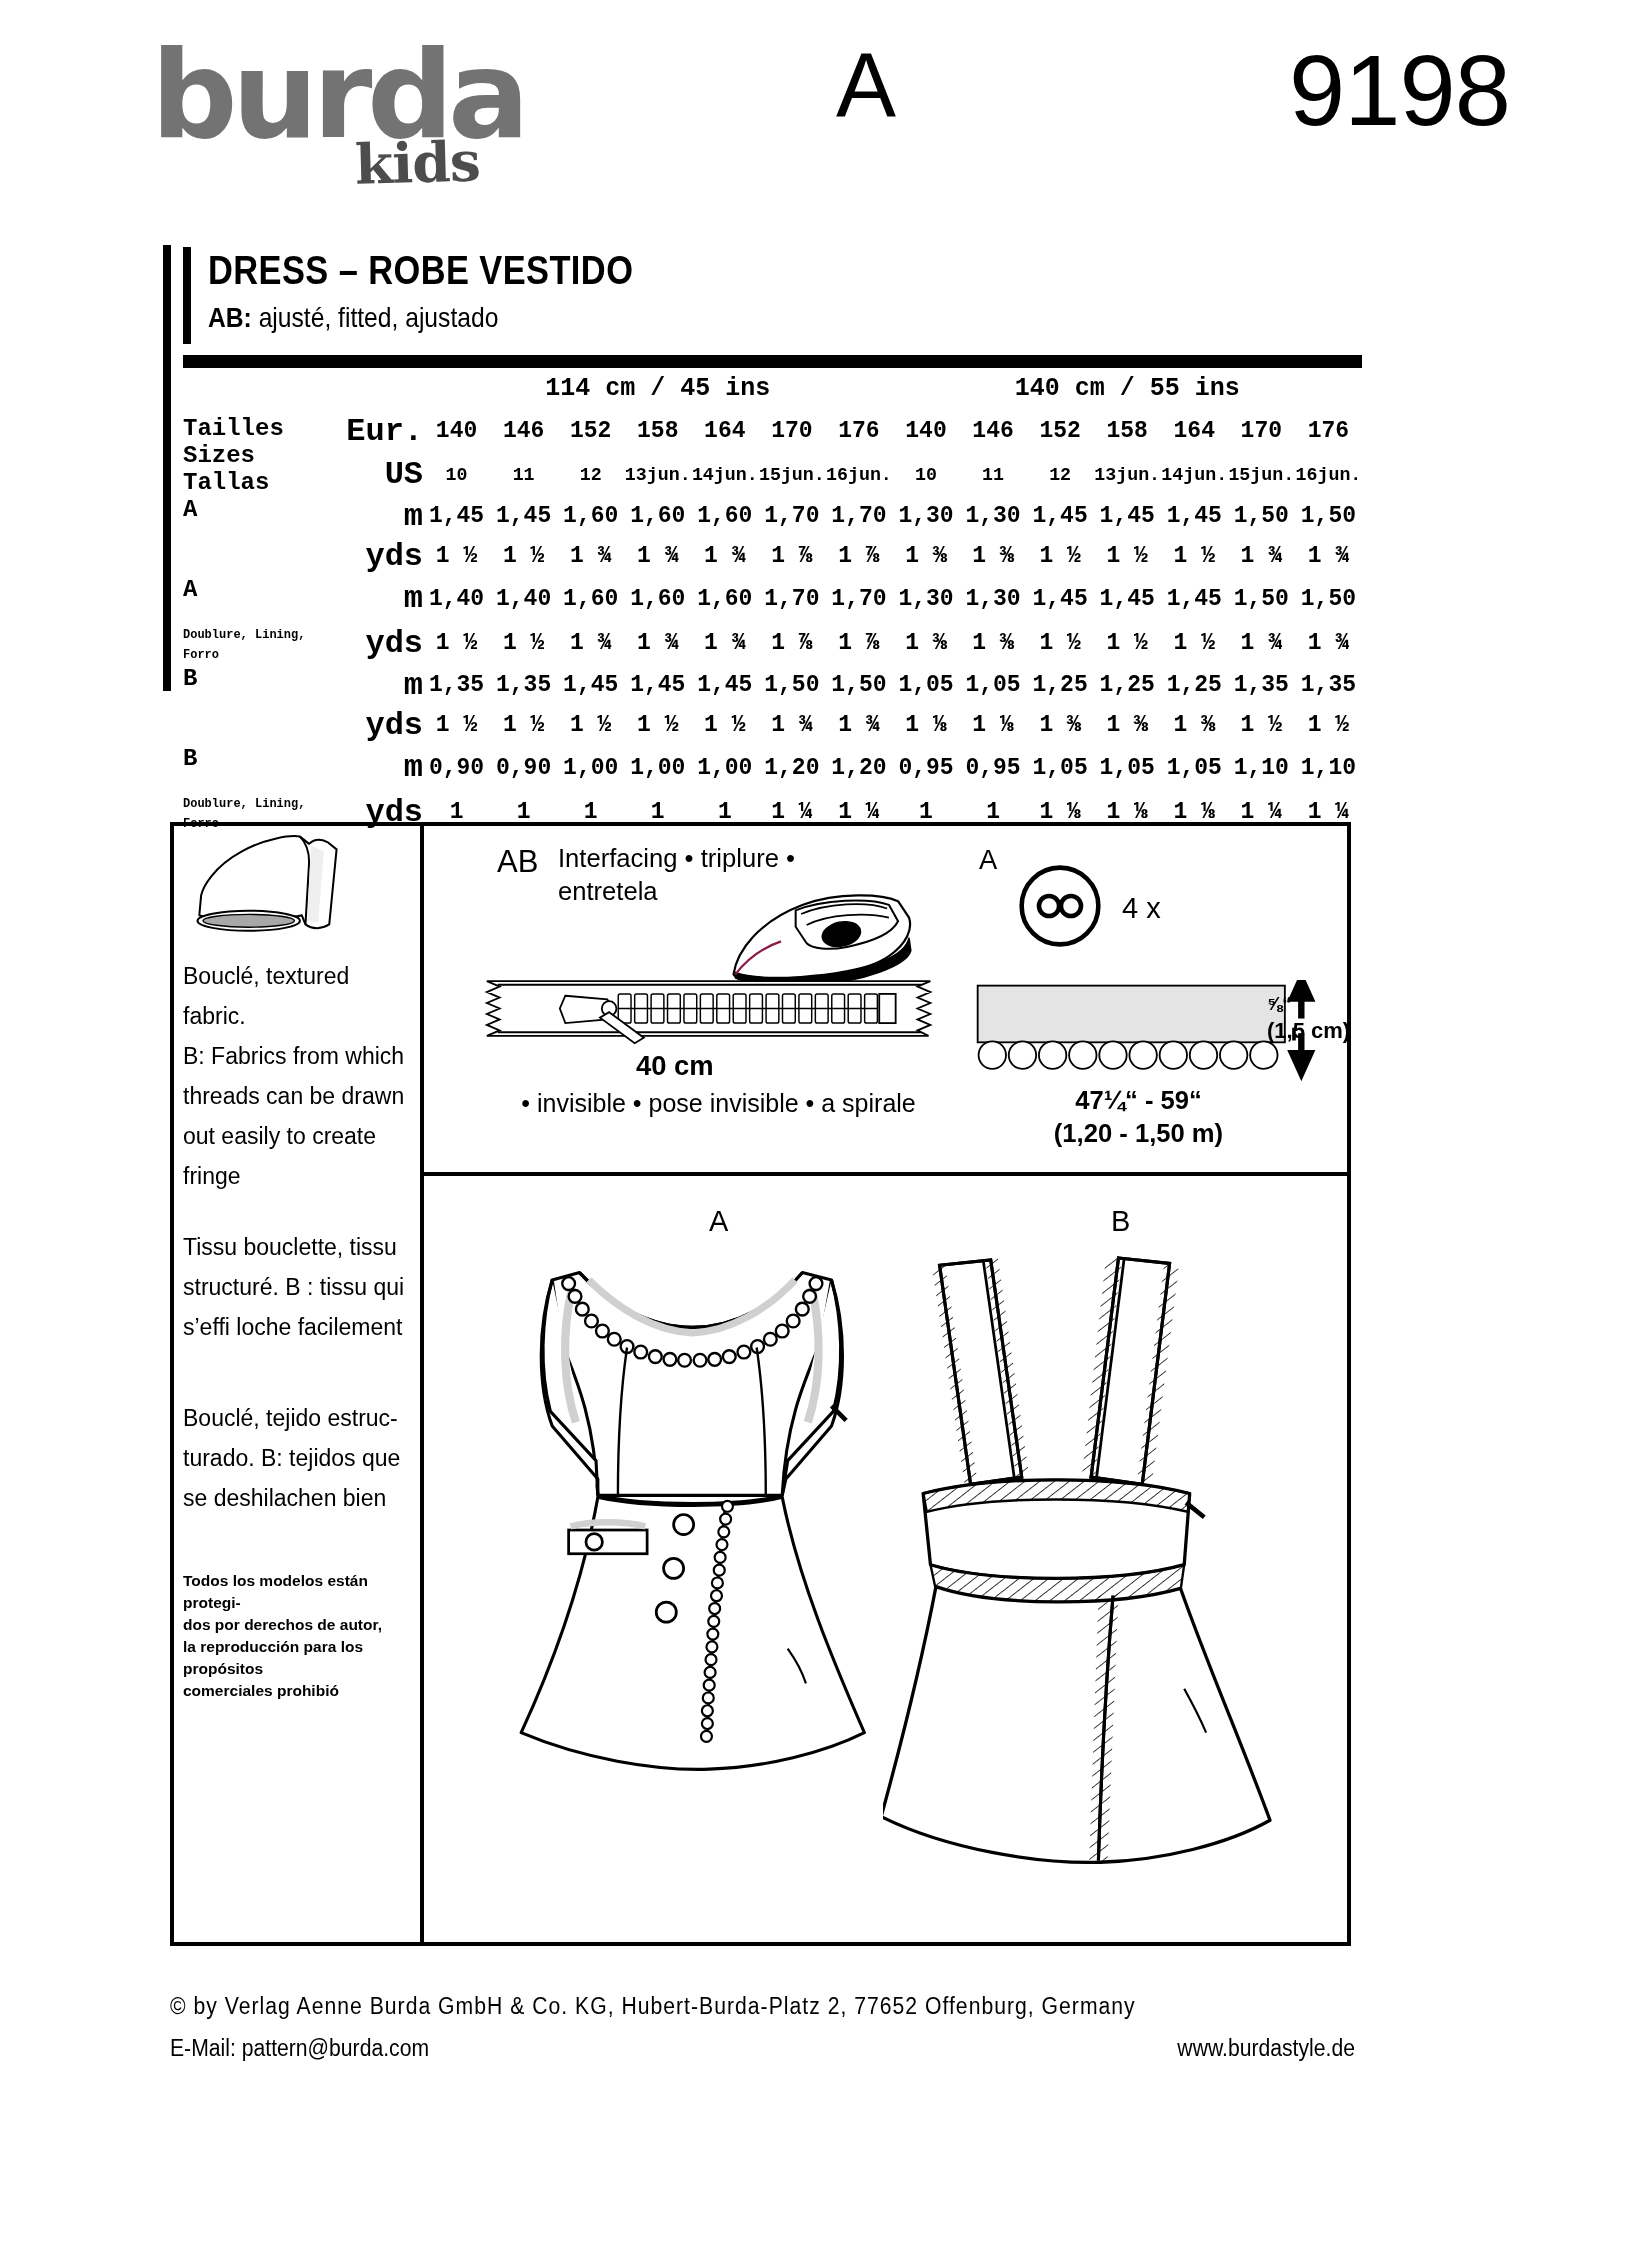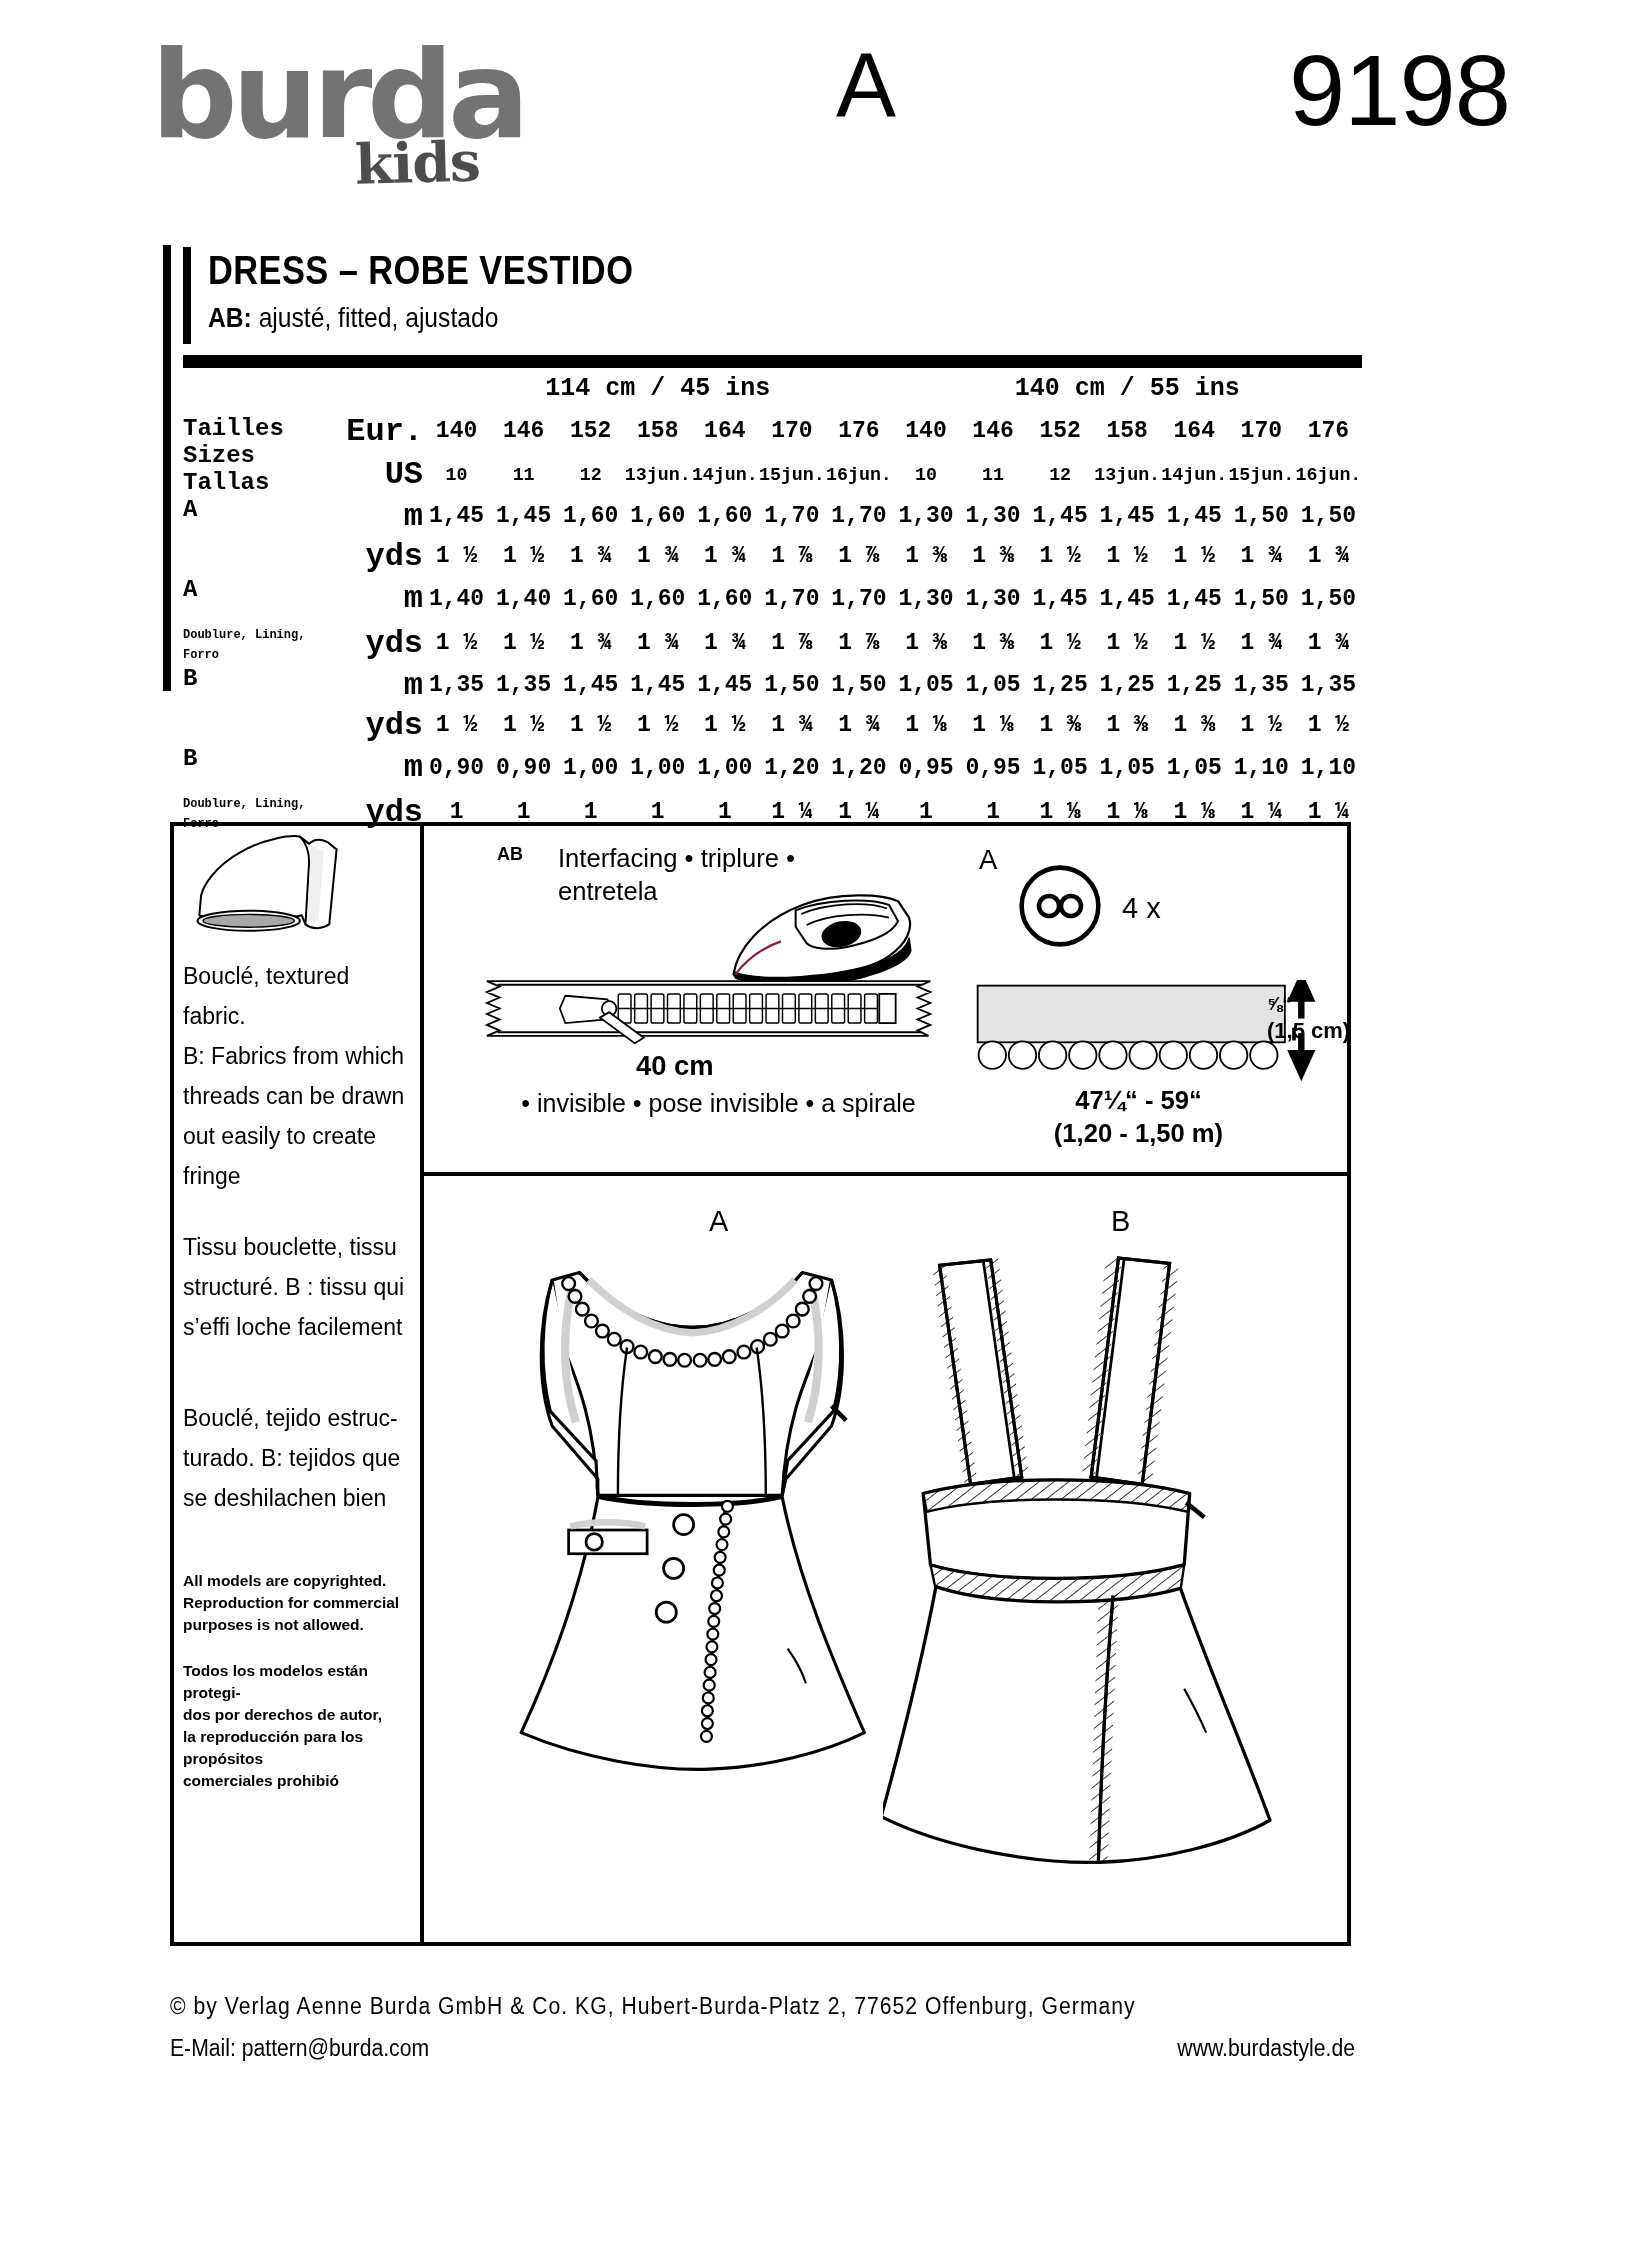"AB" .ab-tag { font-size: 18px -> 31px; font-weight: 700 -> 400 }
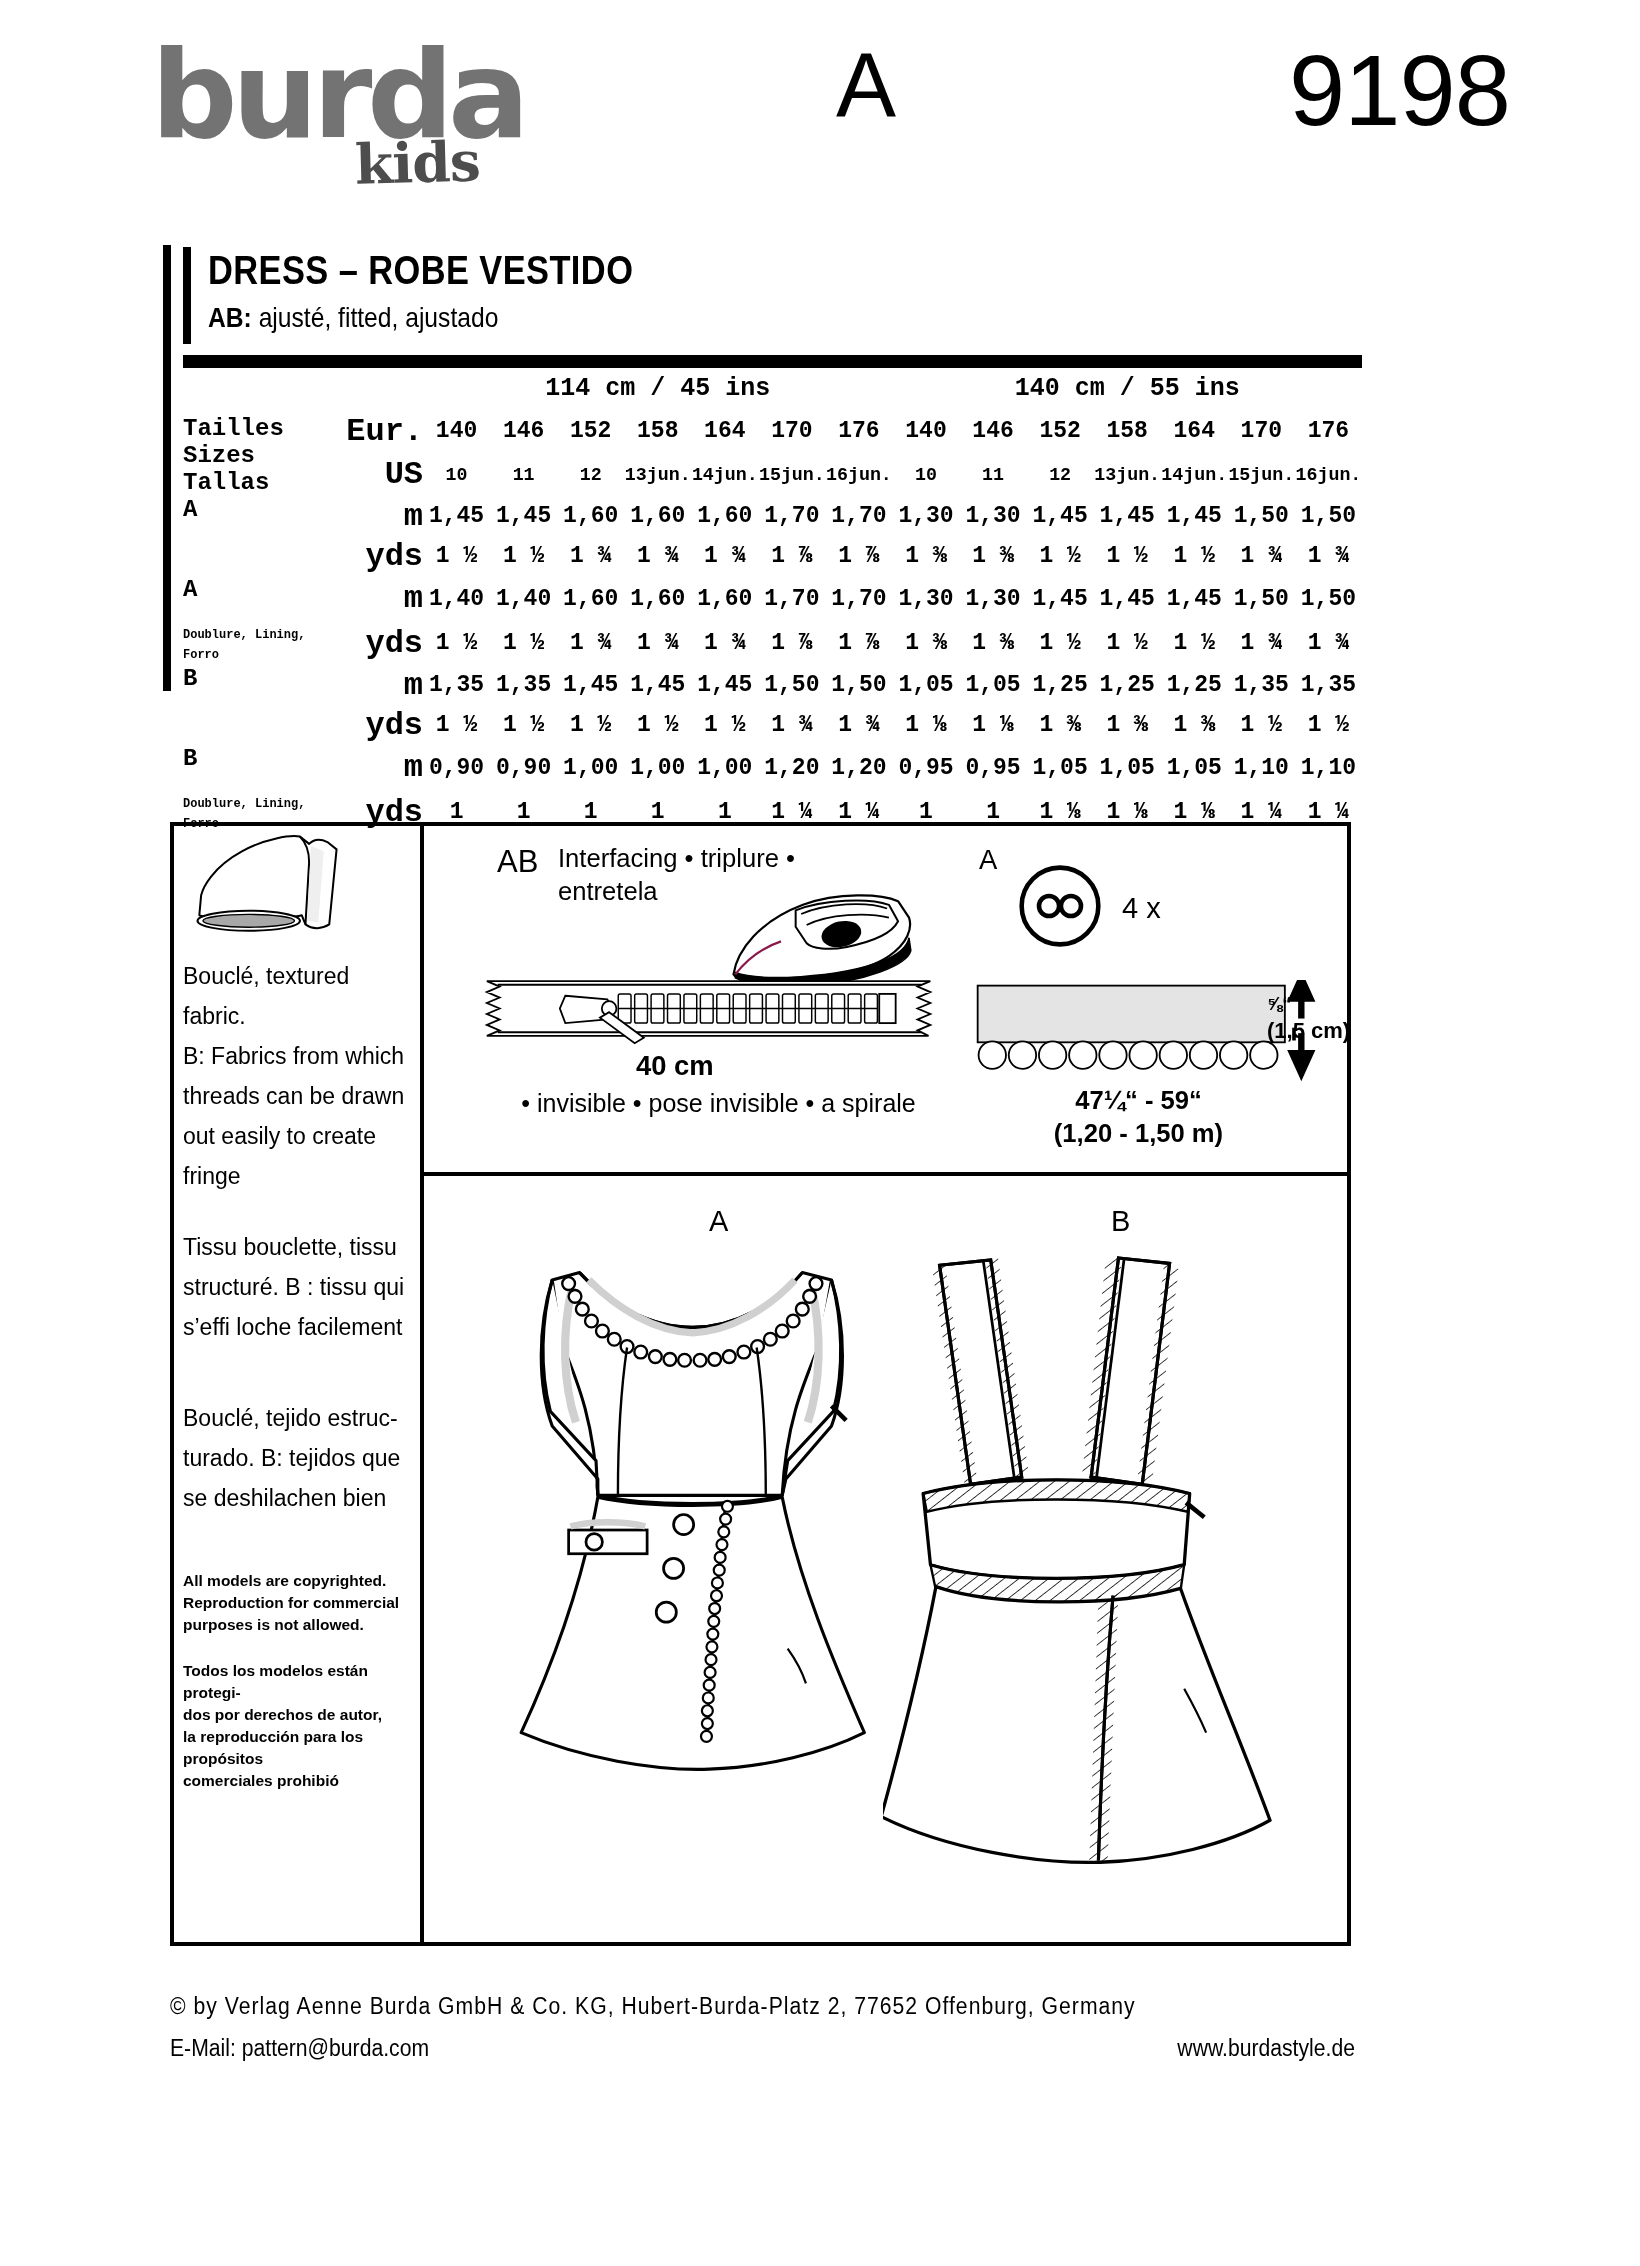"All models are copyrighted." p { html: <p>All models are copyrighted. Reproduction for commercial purposes is not allowed.</p> -> none }
